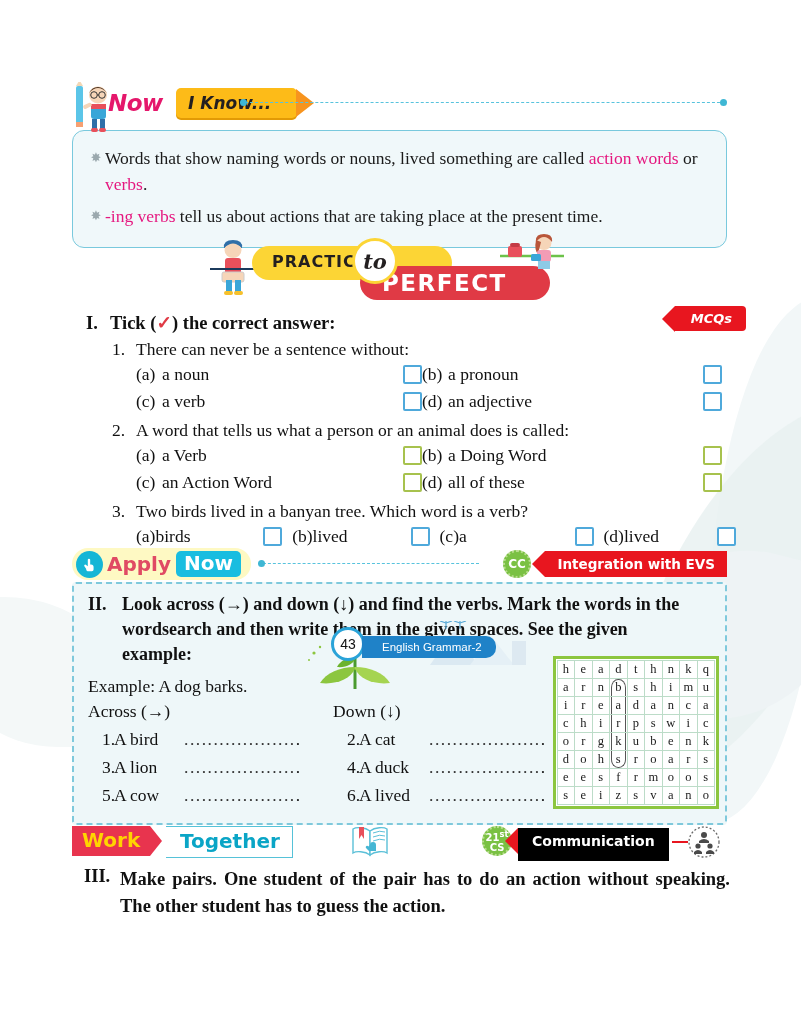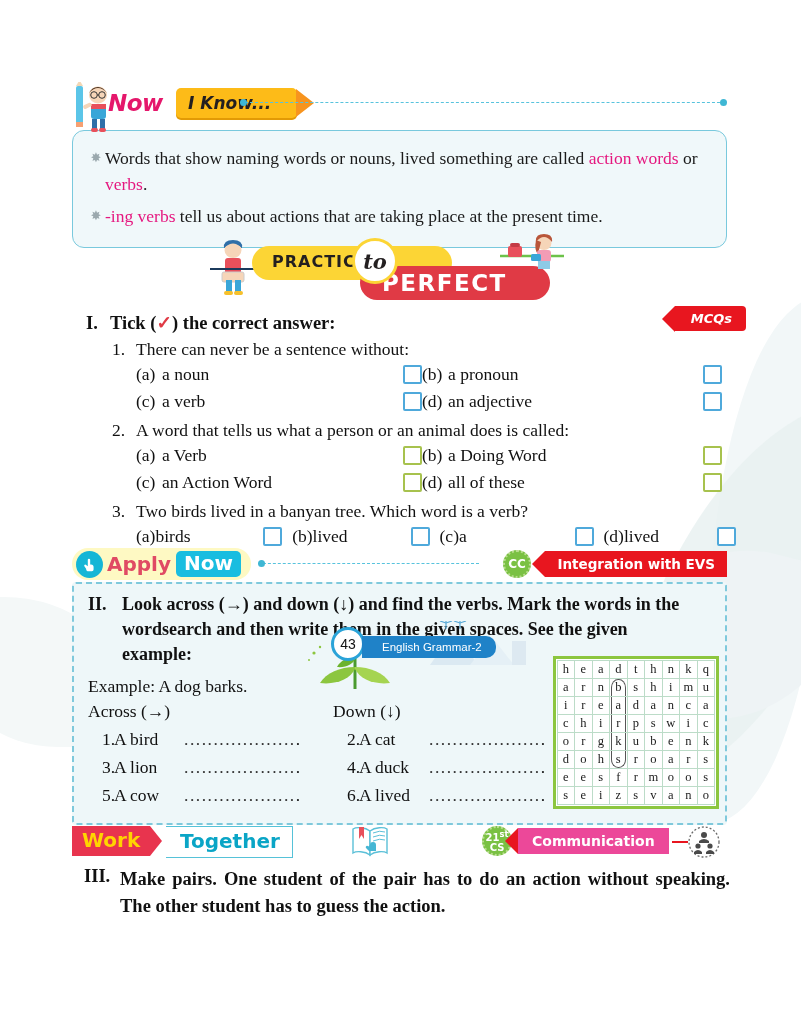"Communication" .comm-badge { background: #ec4899 -> #000000; padding: 5px 14px 5px 14px -> 5px 14px 12px 14px }
